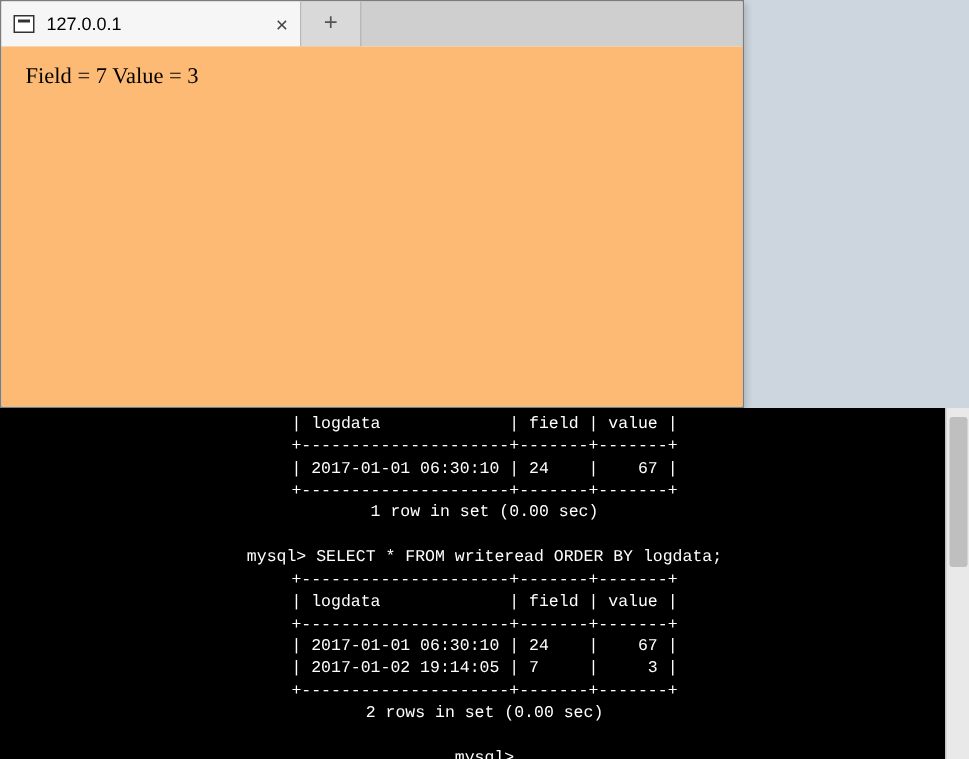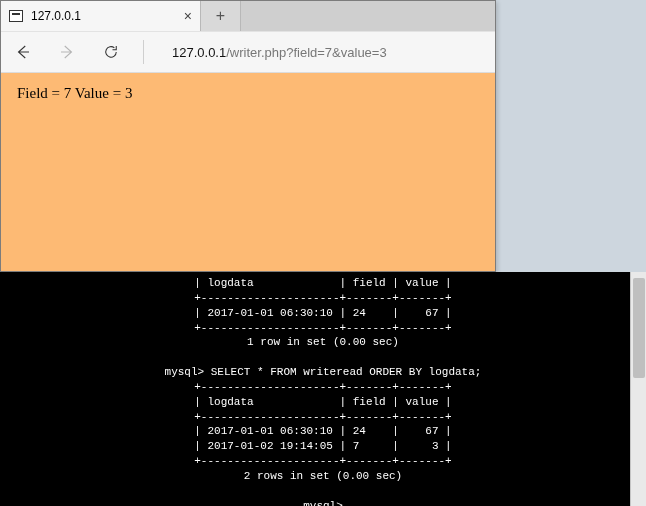"127.0.0.1/writer.php?field=7&value=3" div.toolbar { html: <div> <div> <svg> <path></path> </svg> </div> <div> <svg> <path></path> </svg> </div> <div> <svg> <path></path> </svg> </div> <div></div> <div> <span>127.0.0.1</span><span>/writer.php?field=7&amp;value=3</span> </div> </div> -> none }
